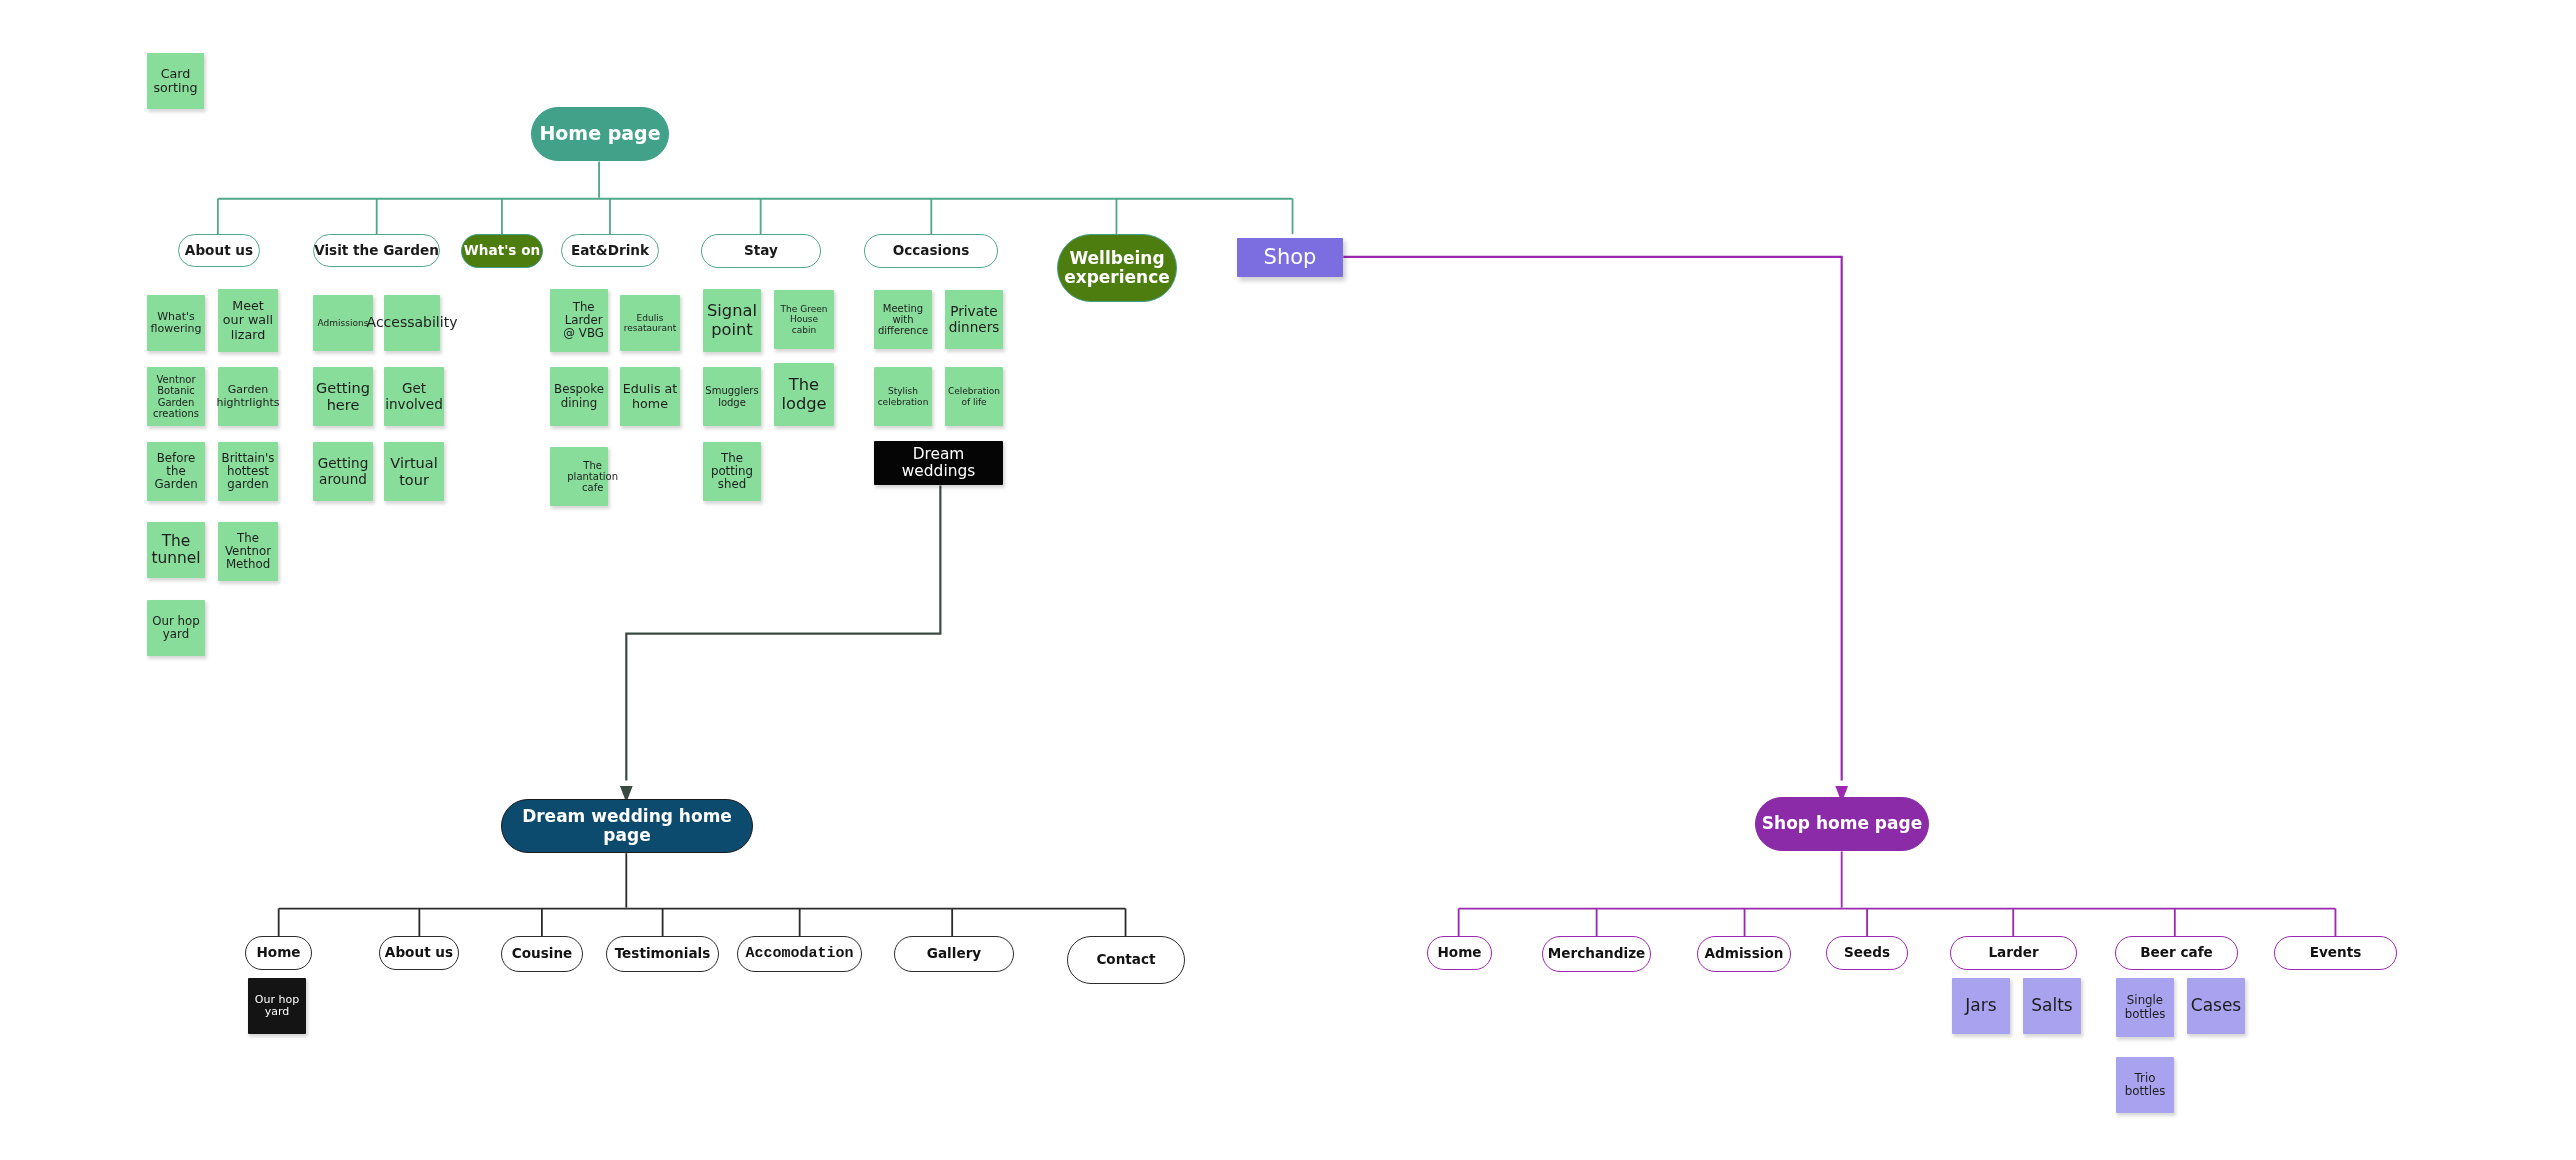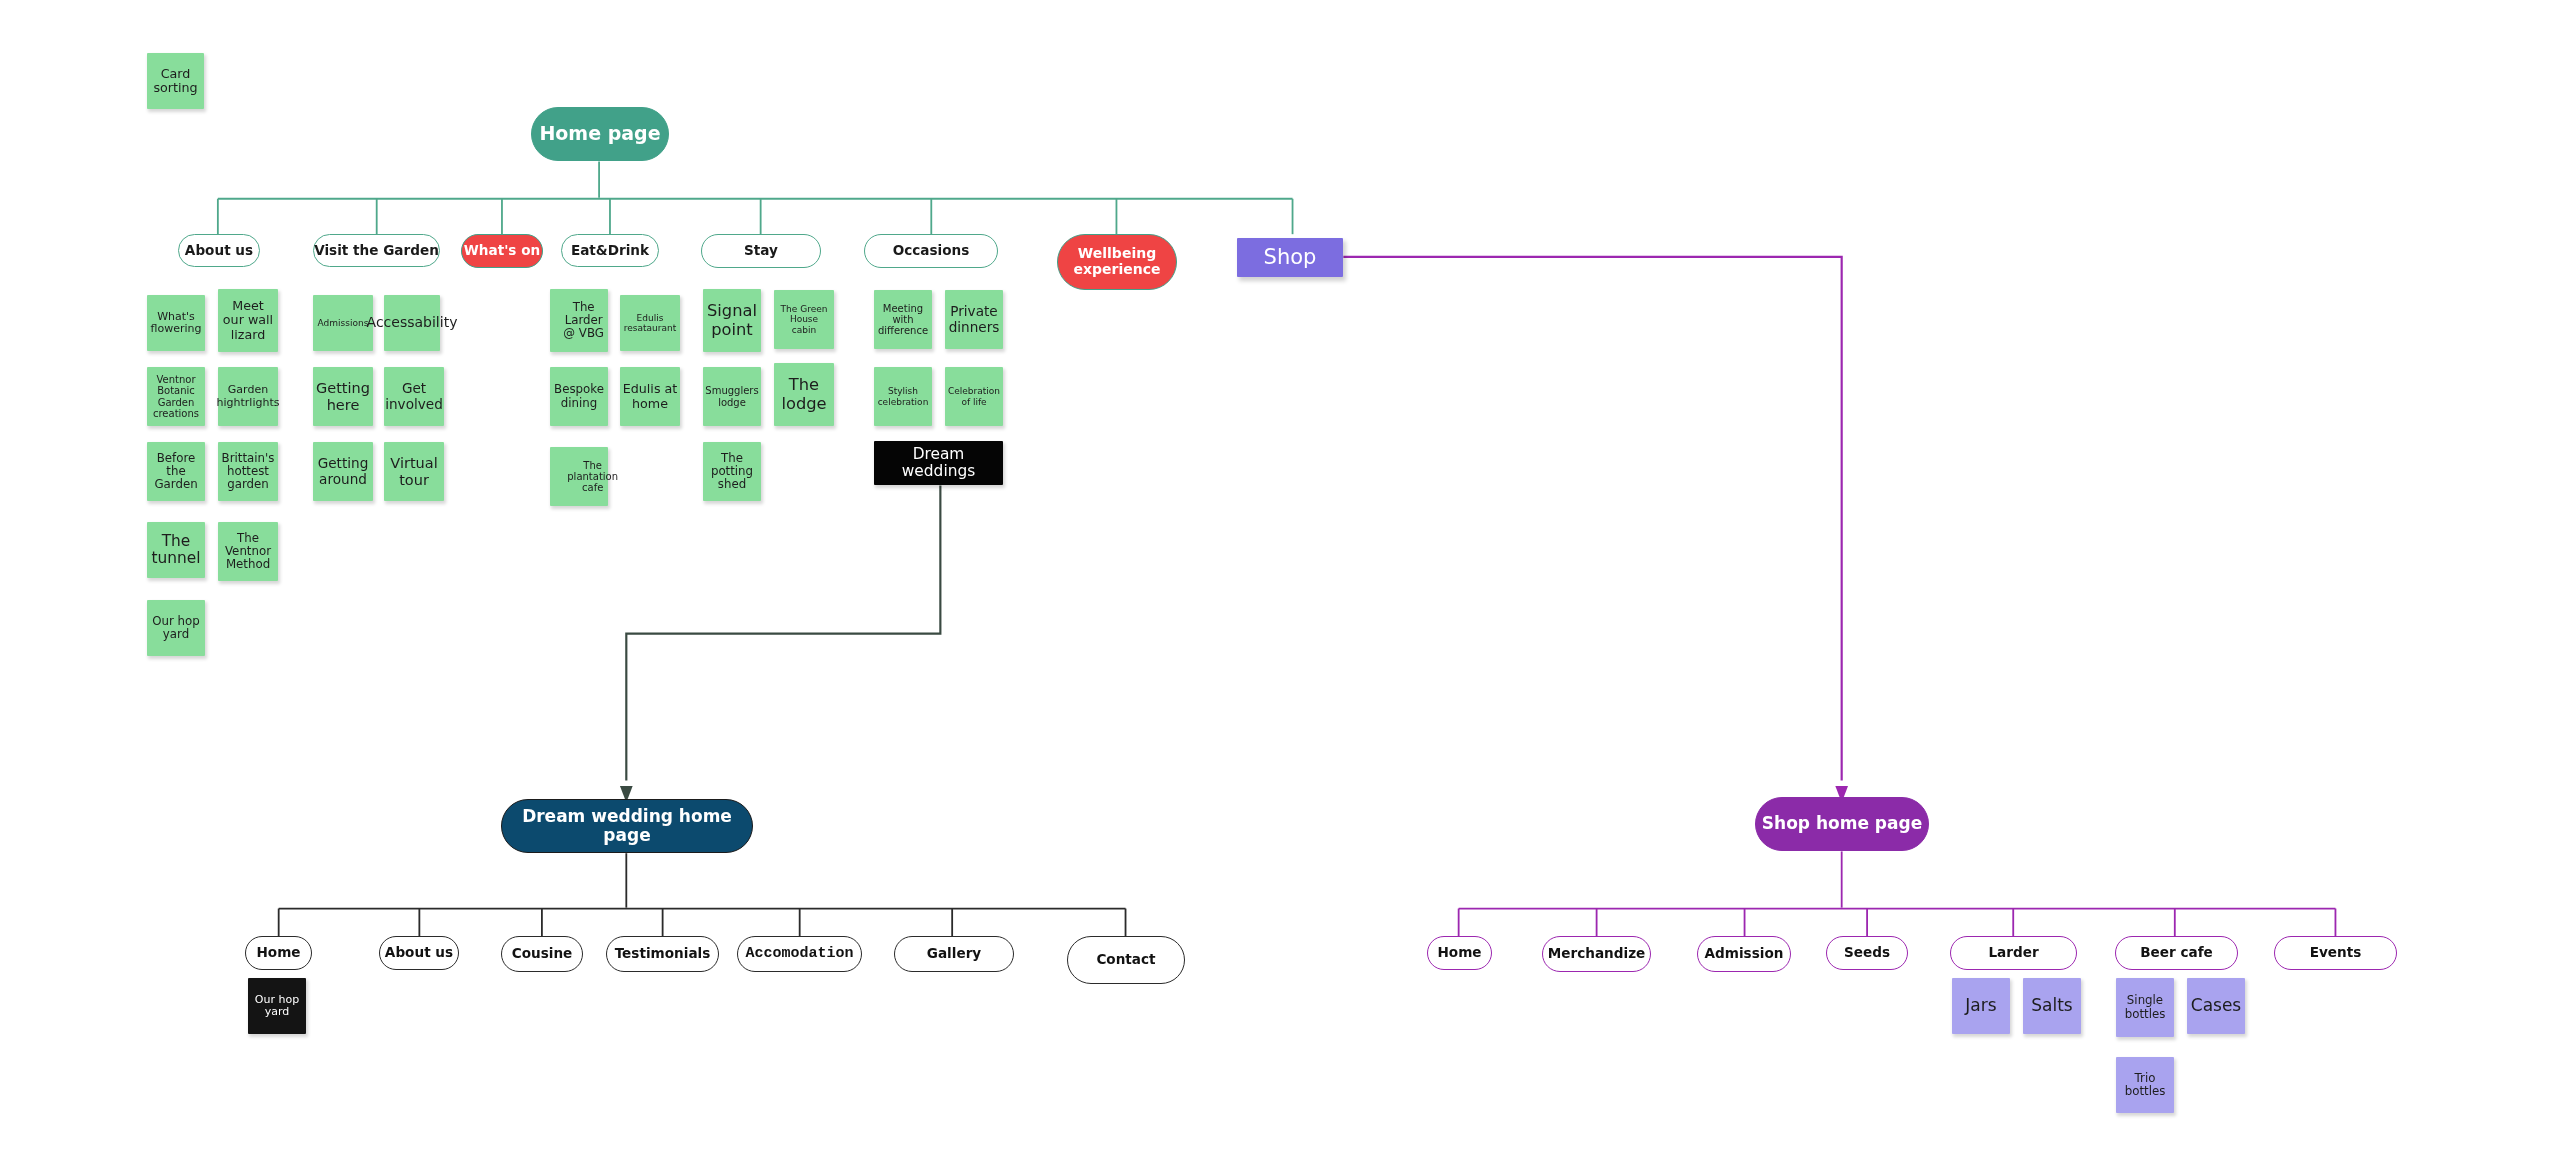"What's on" .pill.filled { background: #ef4444 -> #4d7c0f }
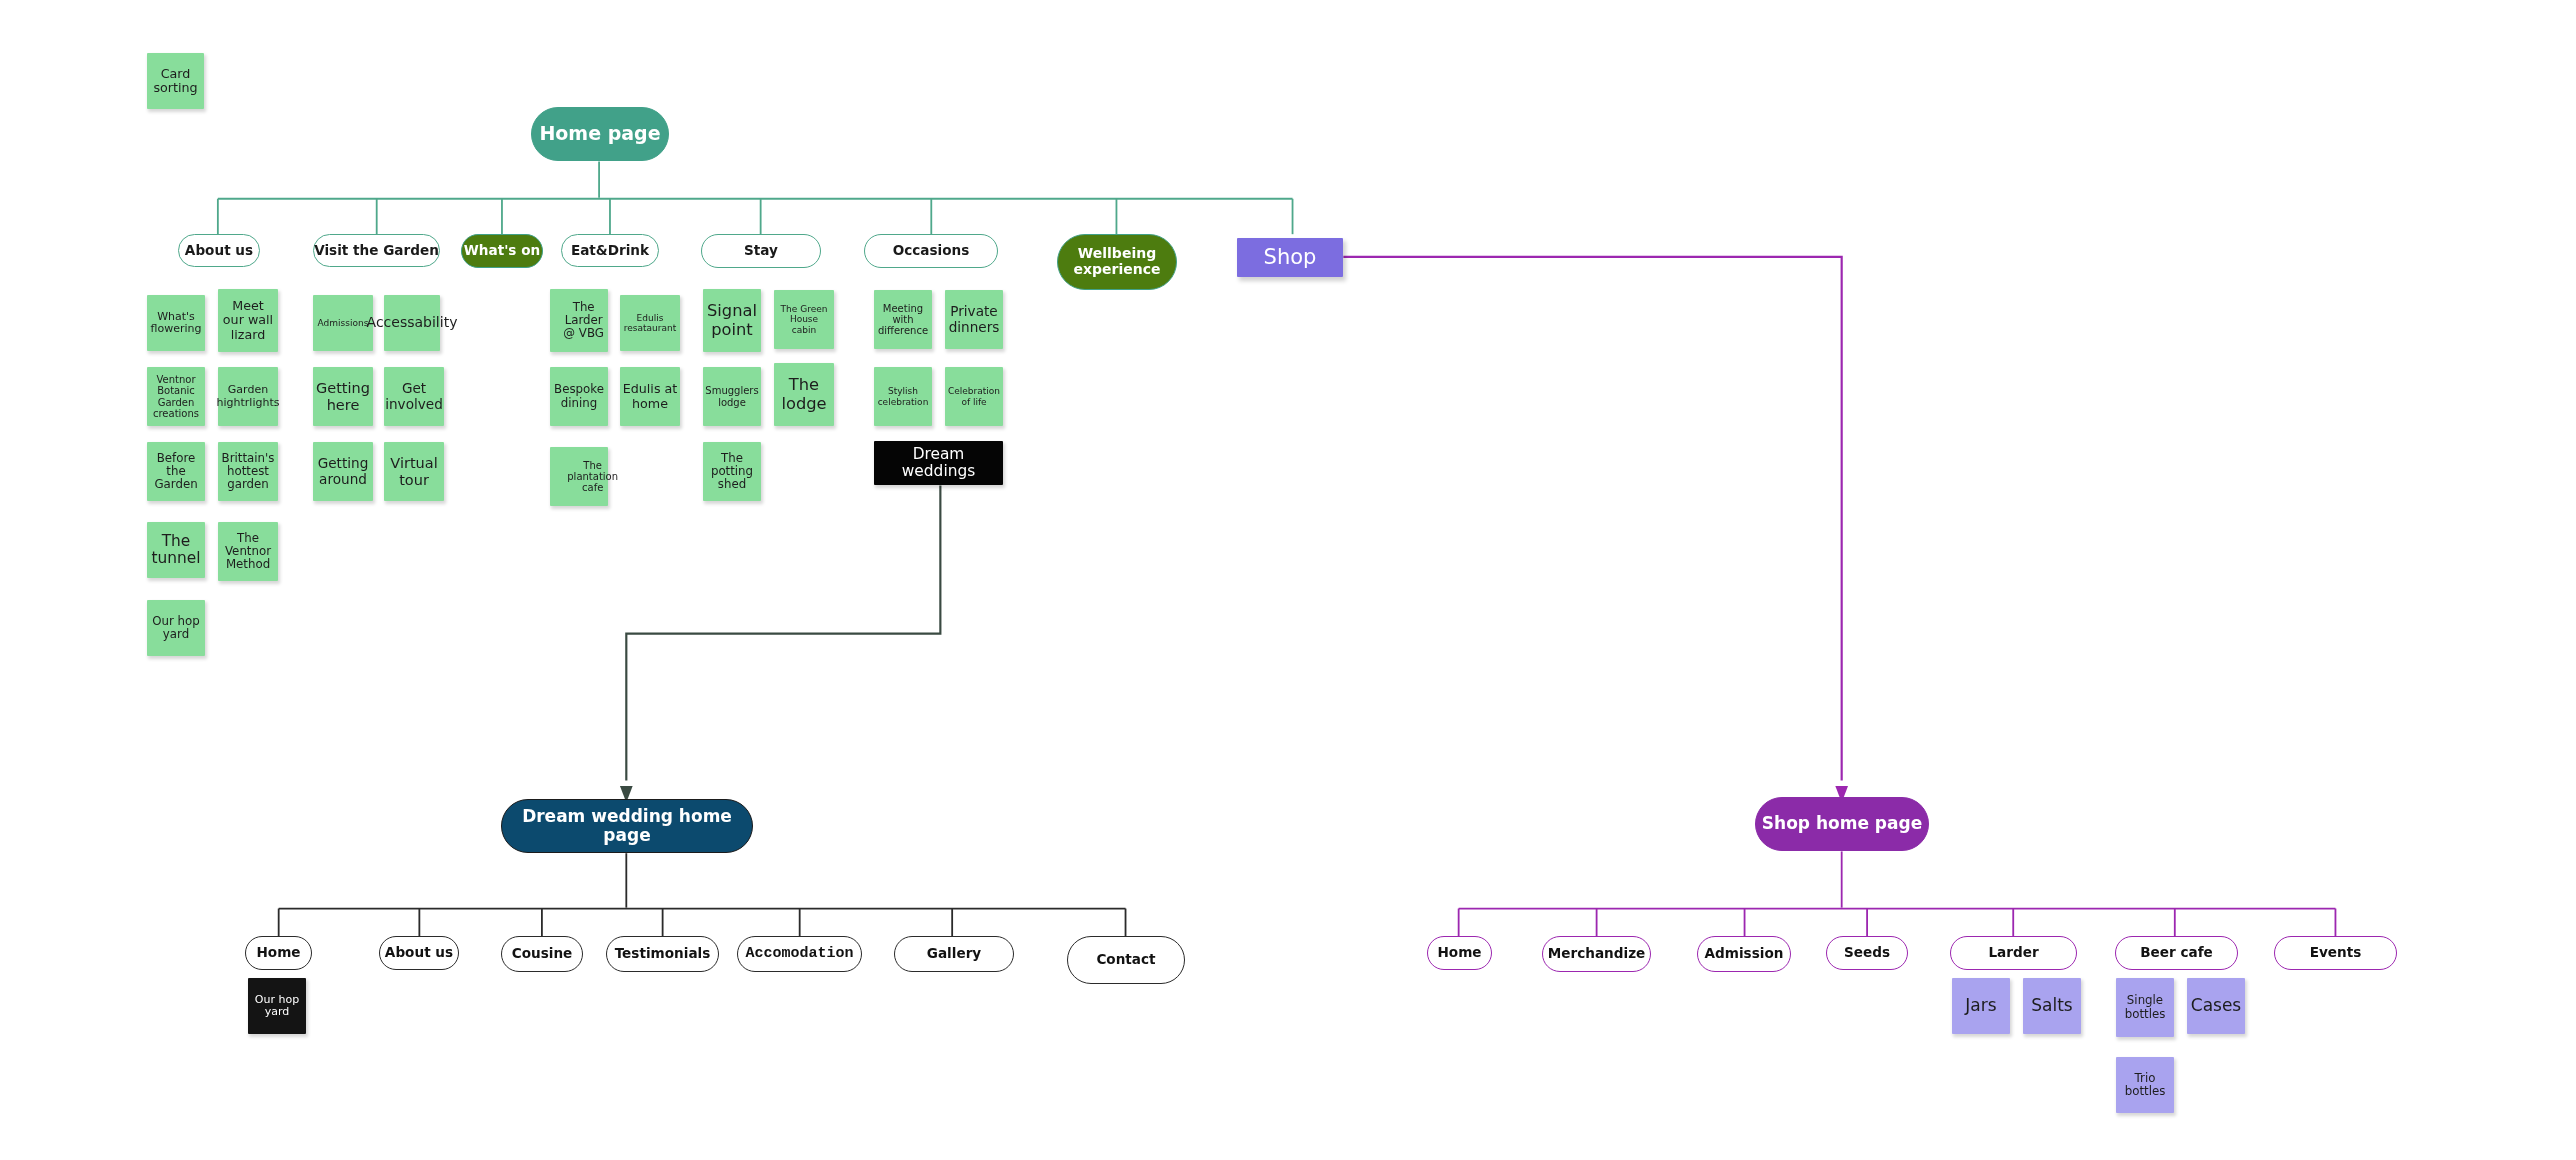"Wellbeing" div.node { font-size: 14px -> 17px; height: 56px -> 68px }
